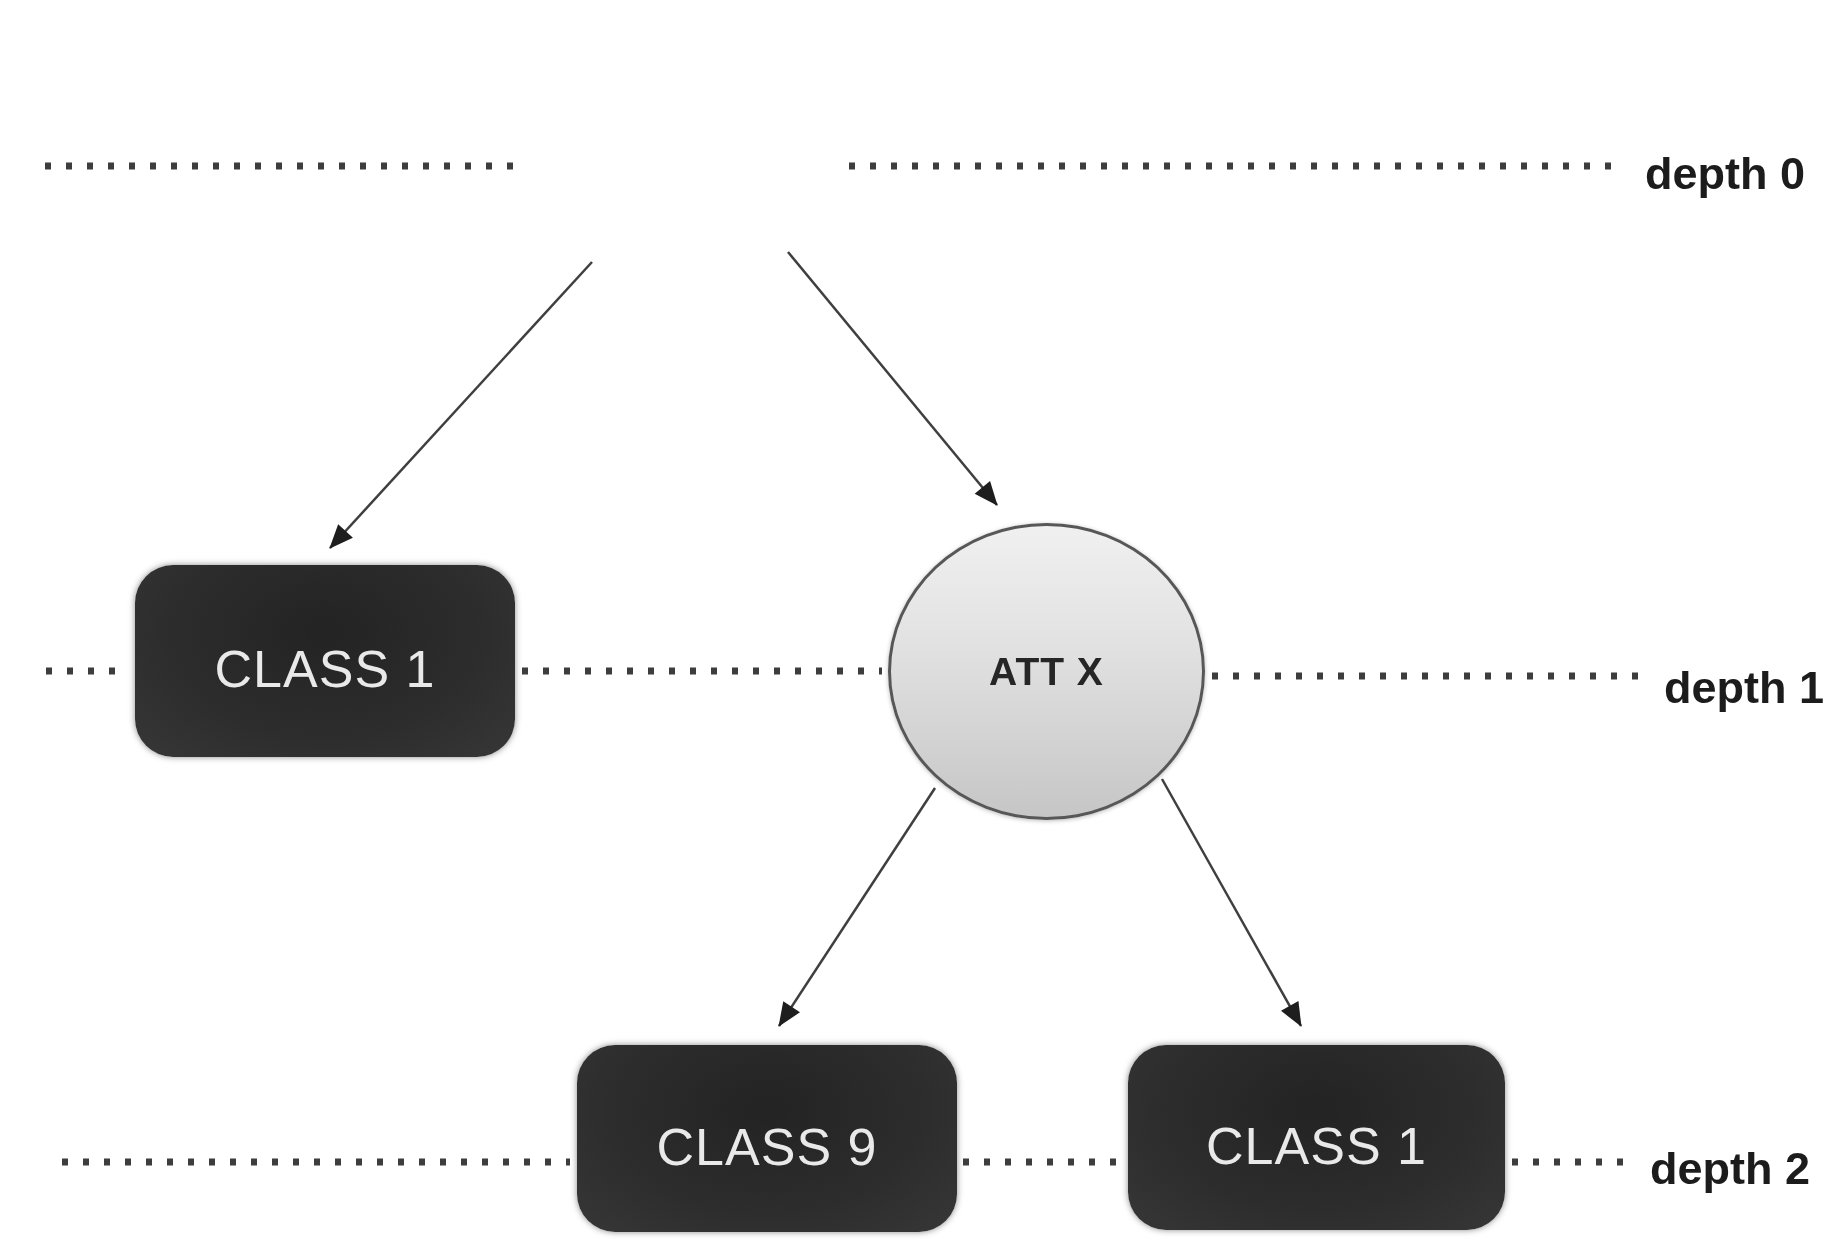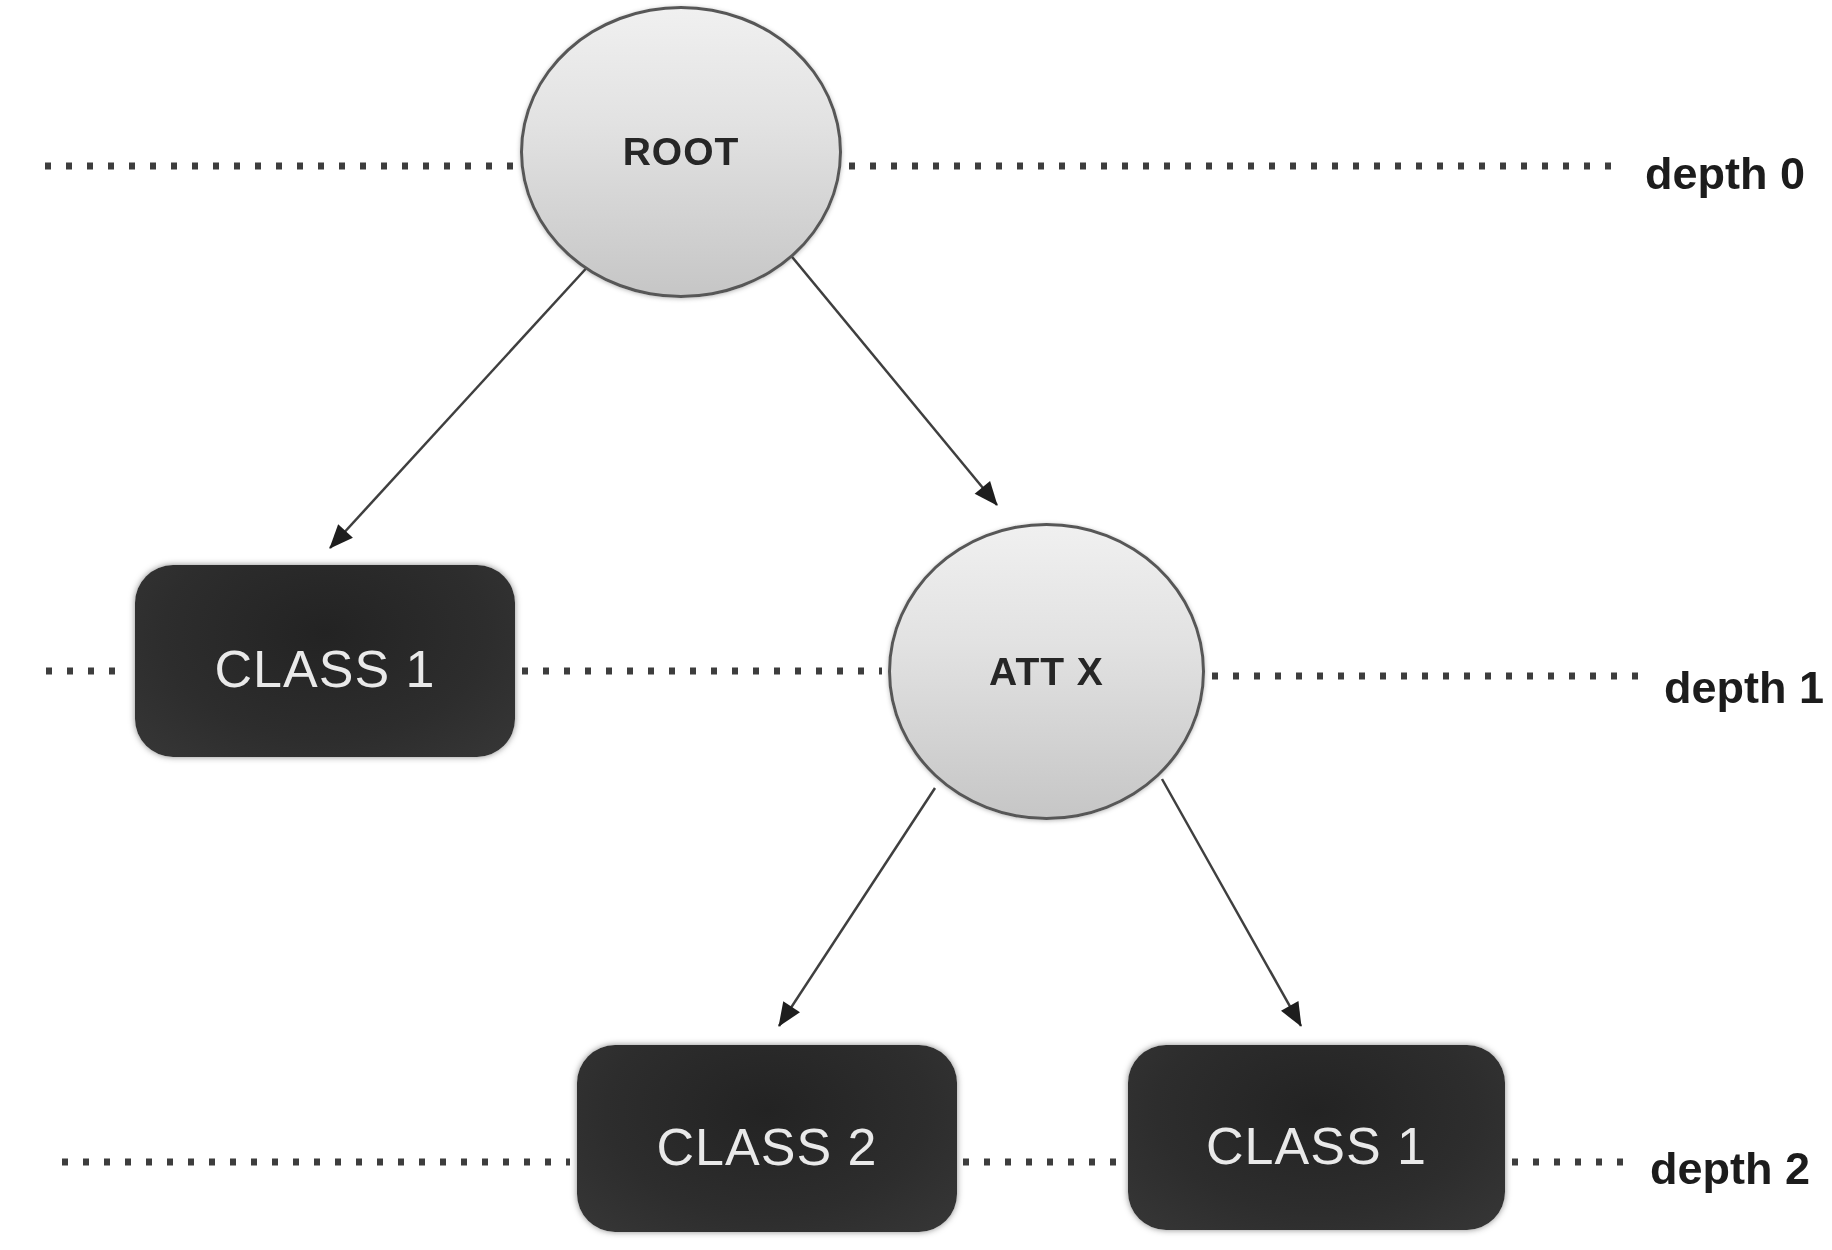"ROOT" div.tree-circle { html: <div> <span>ROOT</span> </div> -> none }
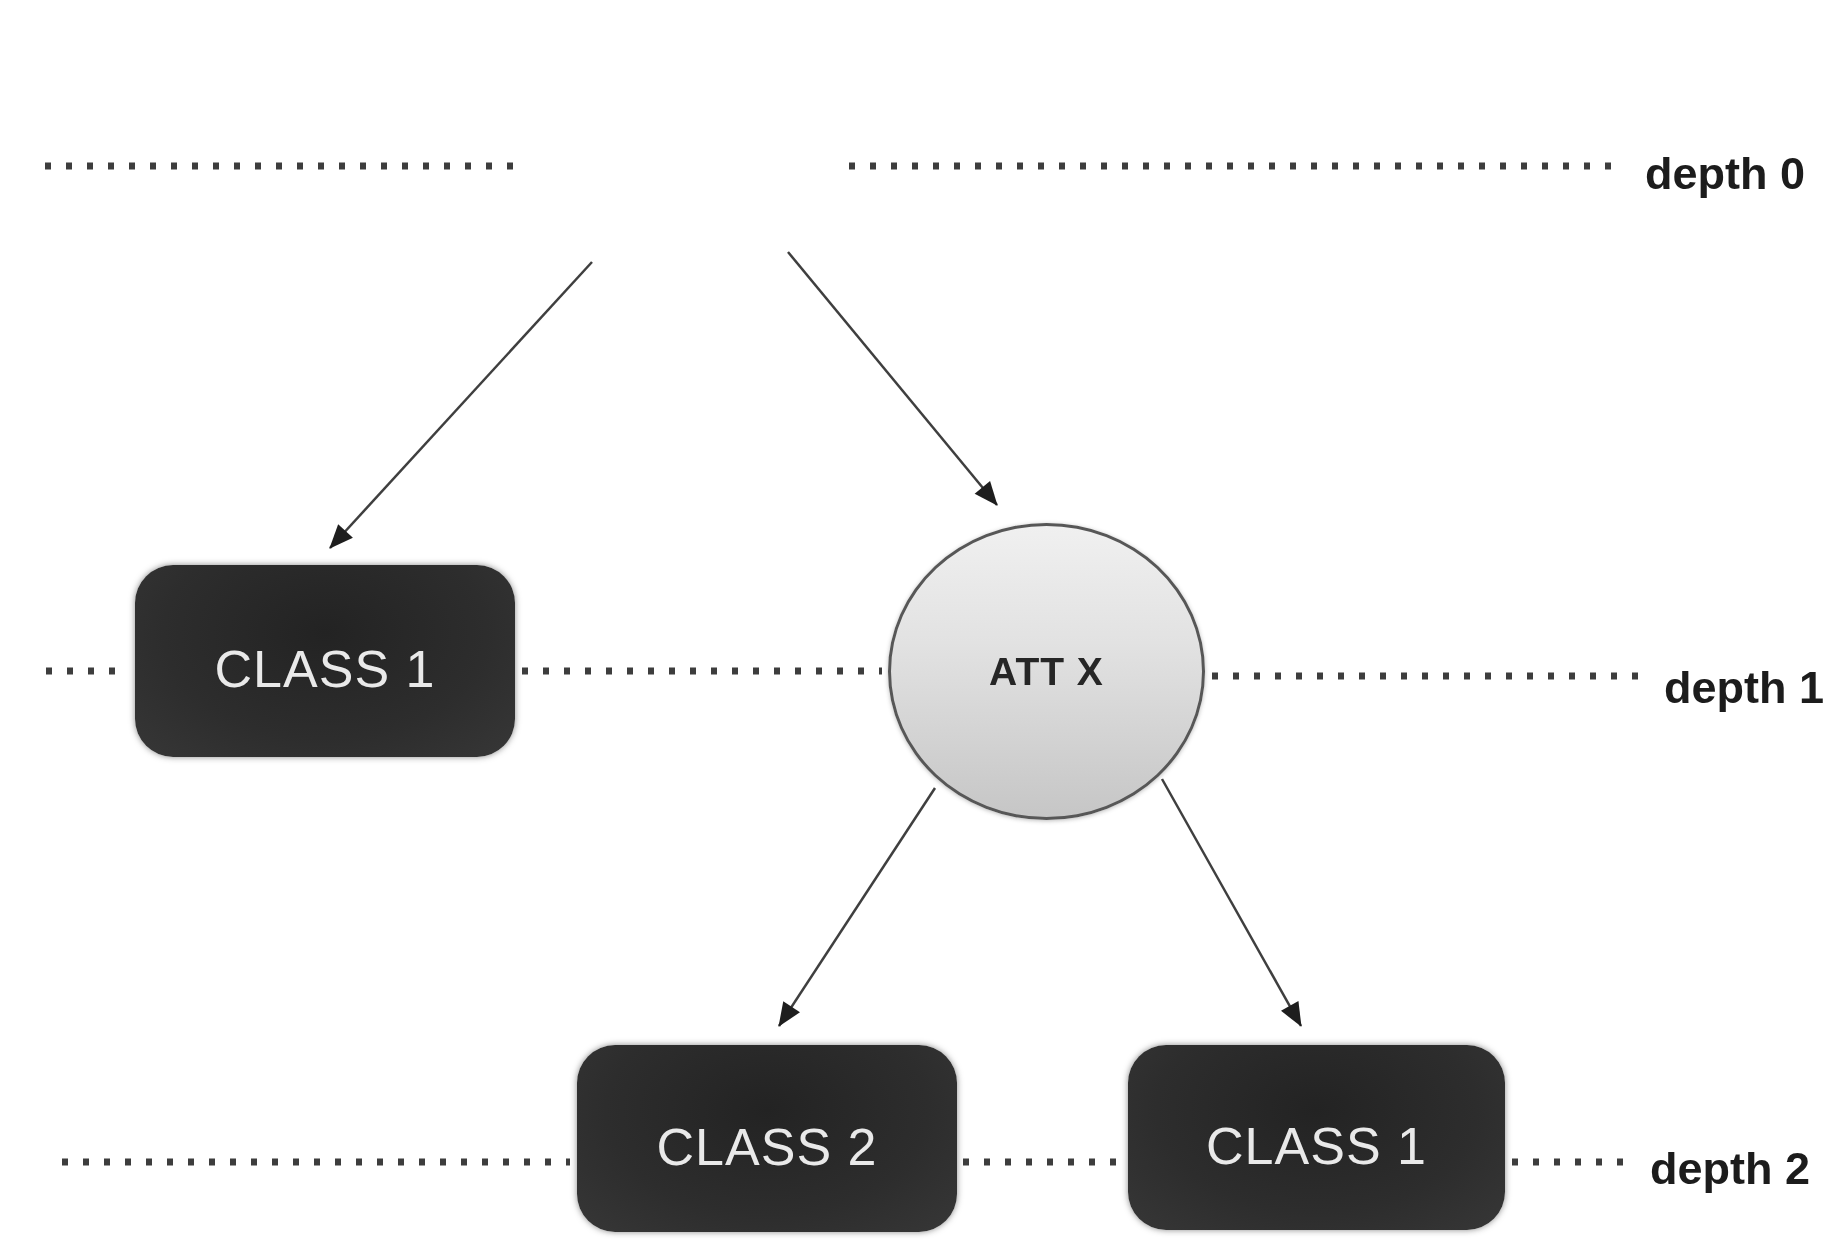"CLASS 2" span.leaf-label { text: 2 -> 9 }
